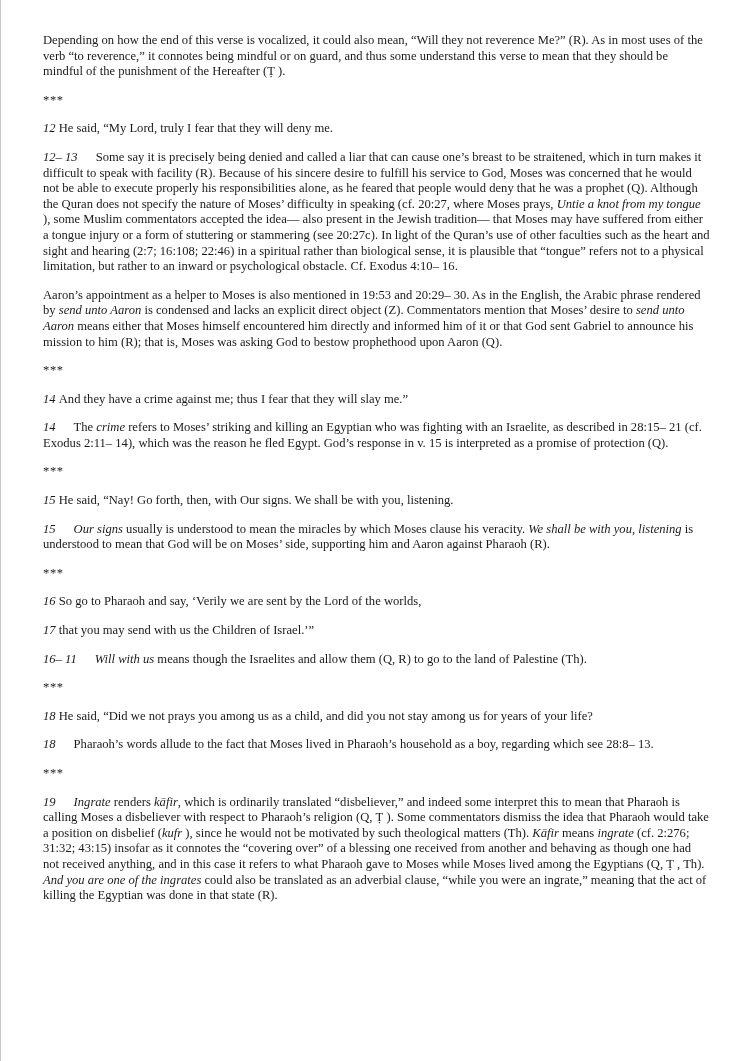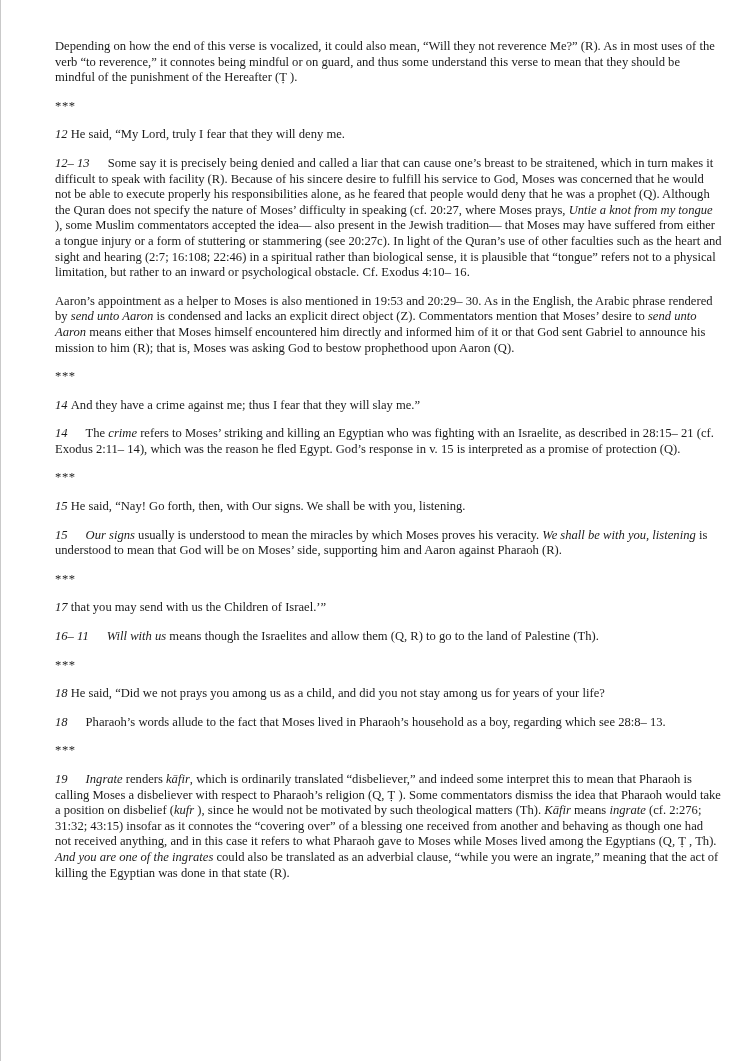"Depending on how the end" .content { margin-left: 12px -> none; top: 39px -> 33px }
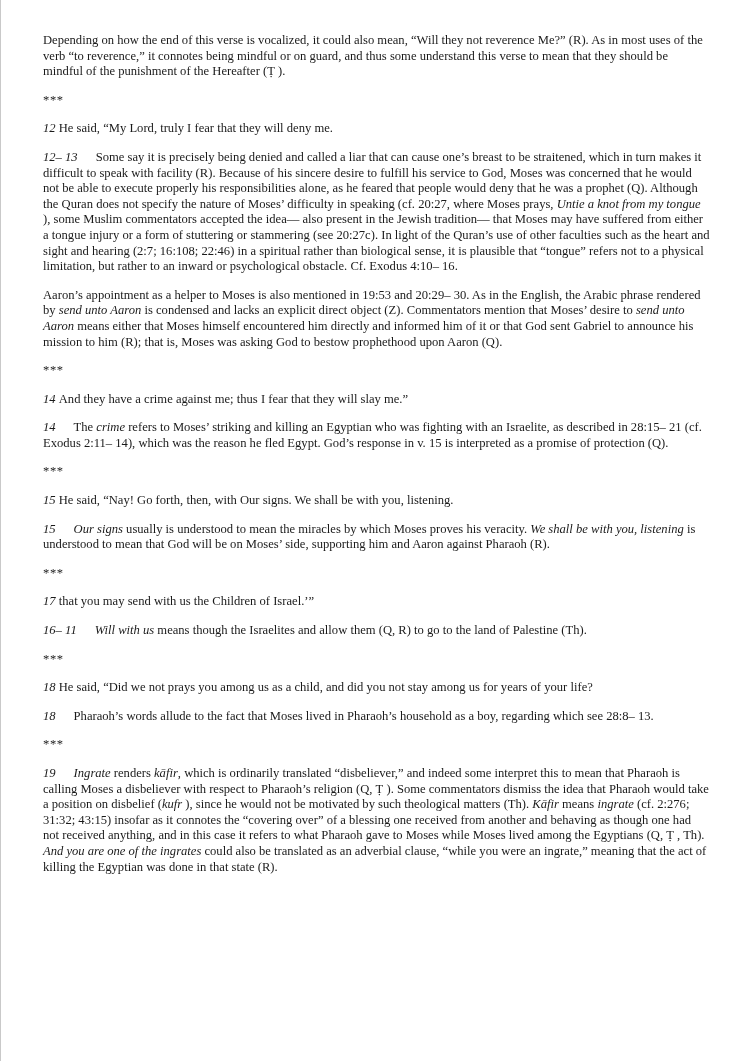"usually is understood to mean" span { text: proves -> clause }
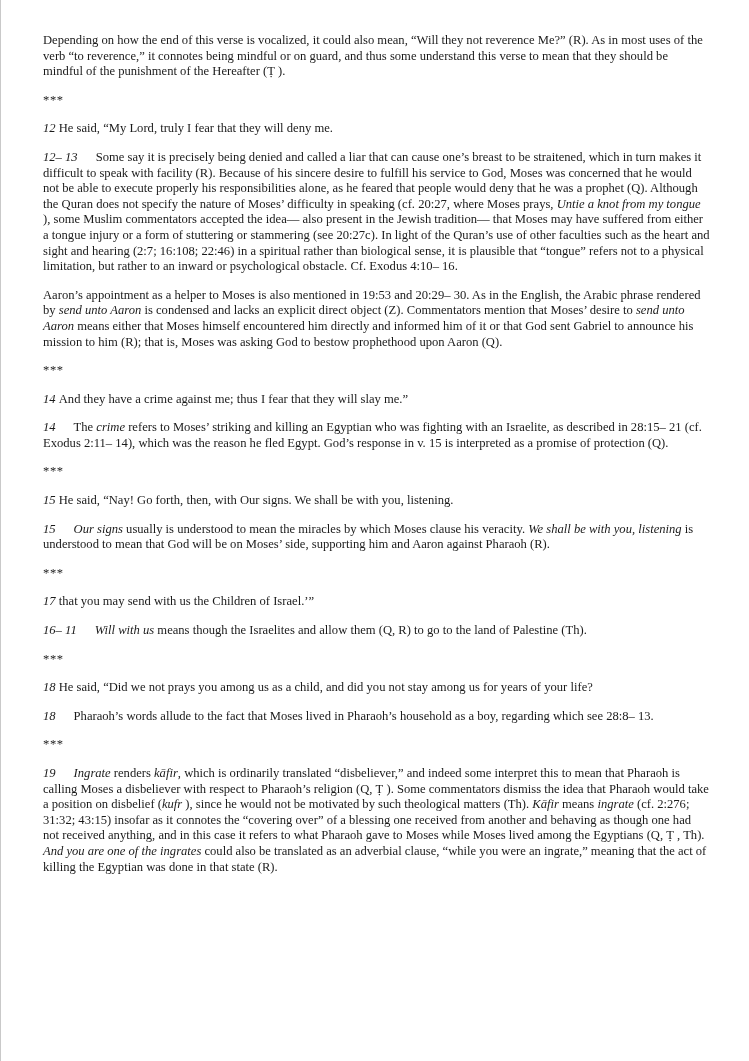"16 So go to Pharaoh" div.para { html: none -> <div><span>16</span><span>&nbsp;</span><span>So go to Pharaoh and say, ‘Verily we are sent by the Lord of the worlds,</span></div> }
